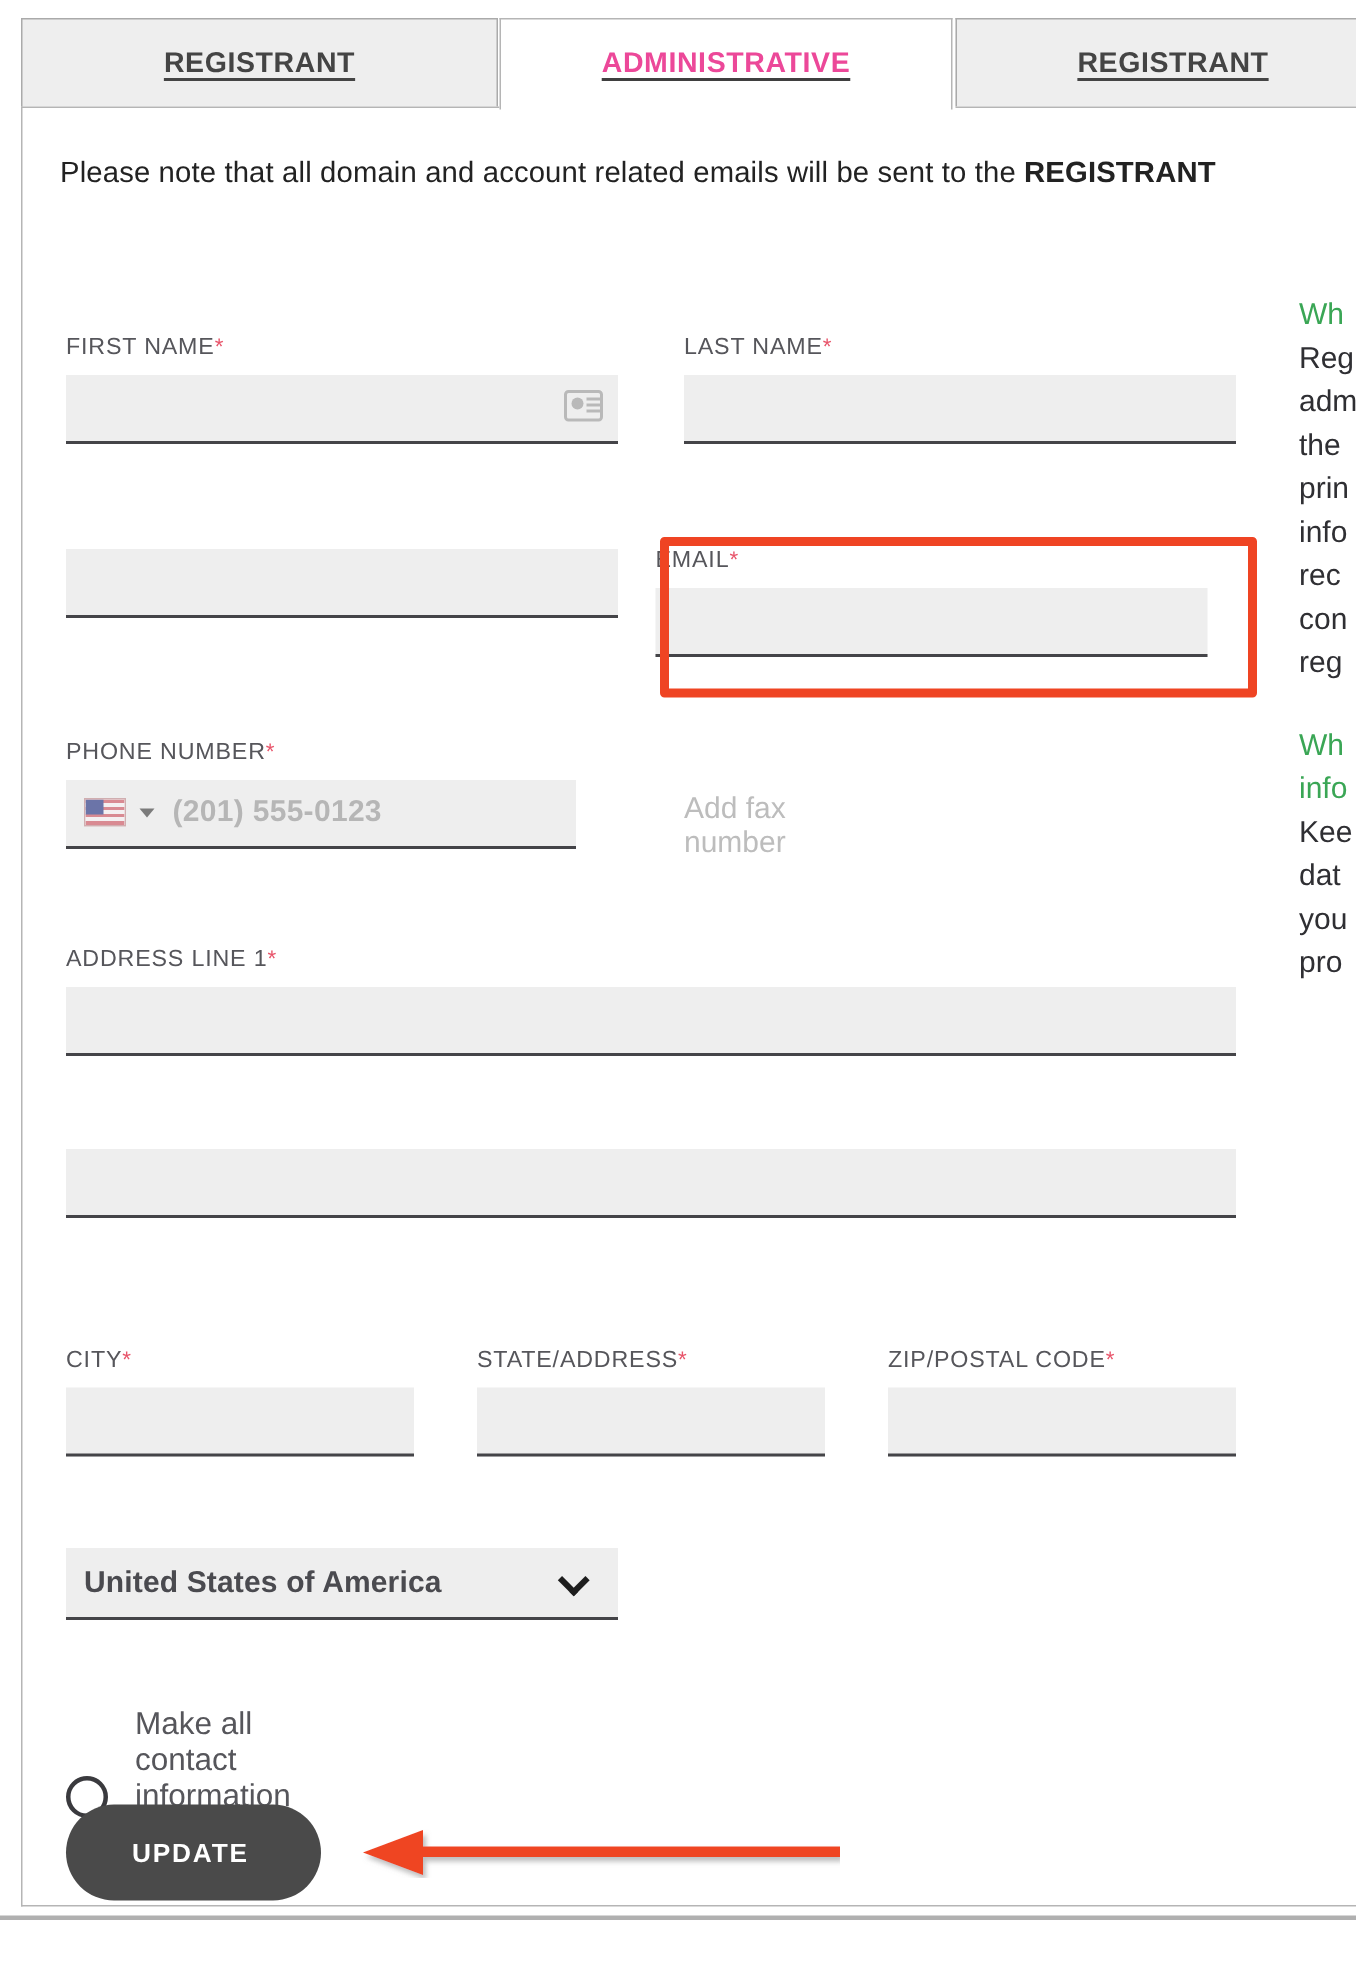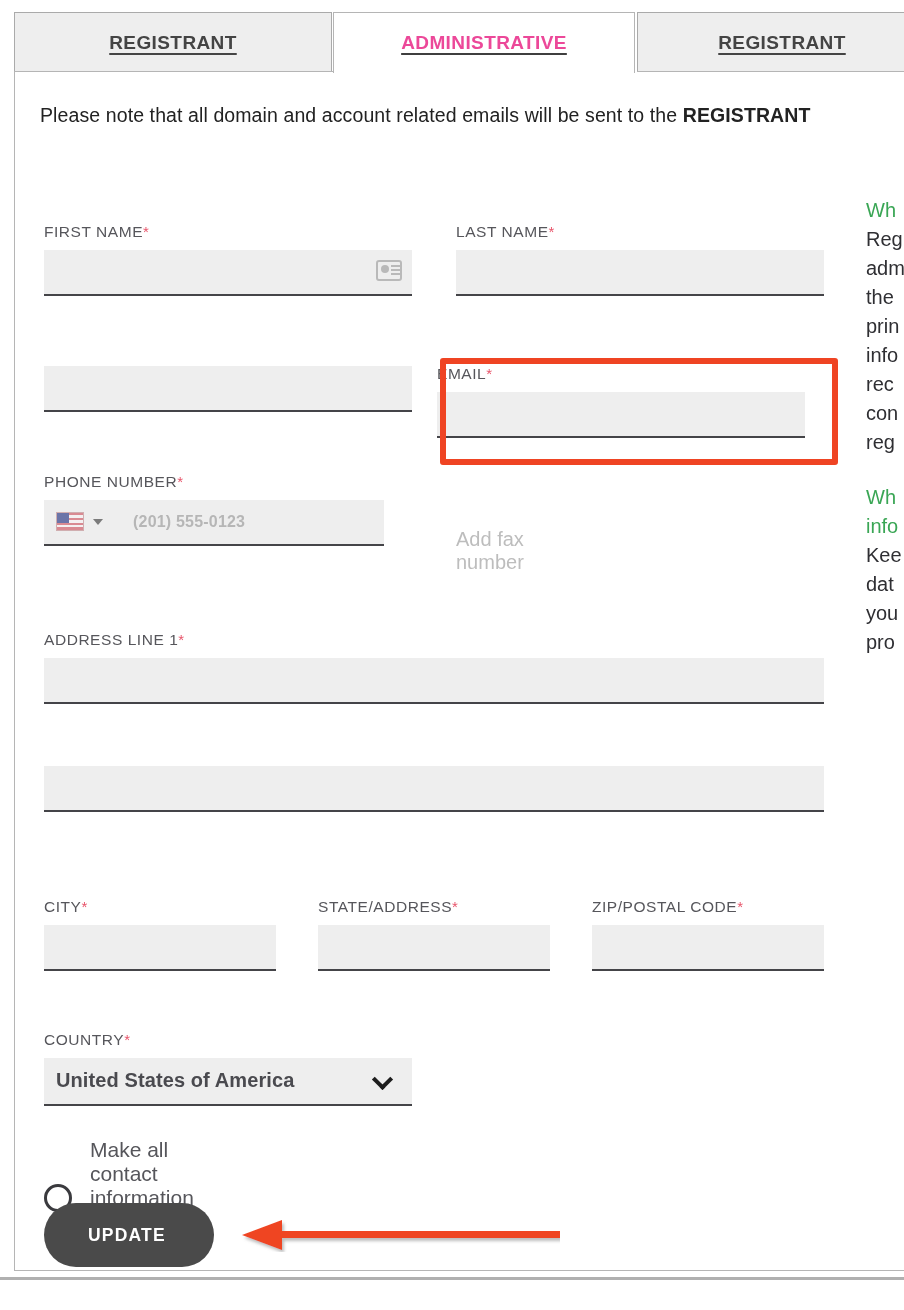"PHONE NUMBER*" .f-phone { top: 474px -> 494px }
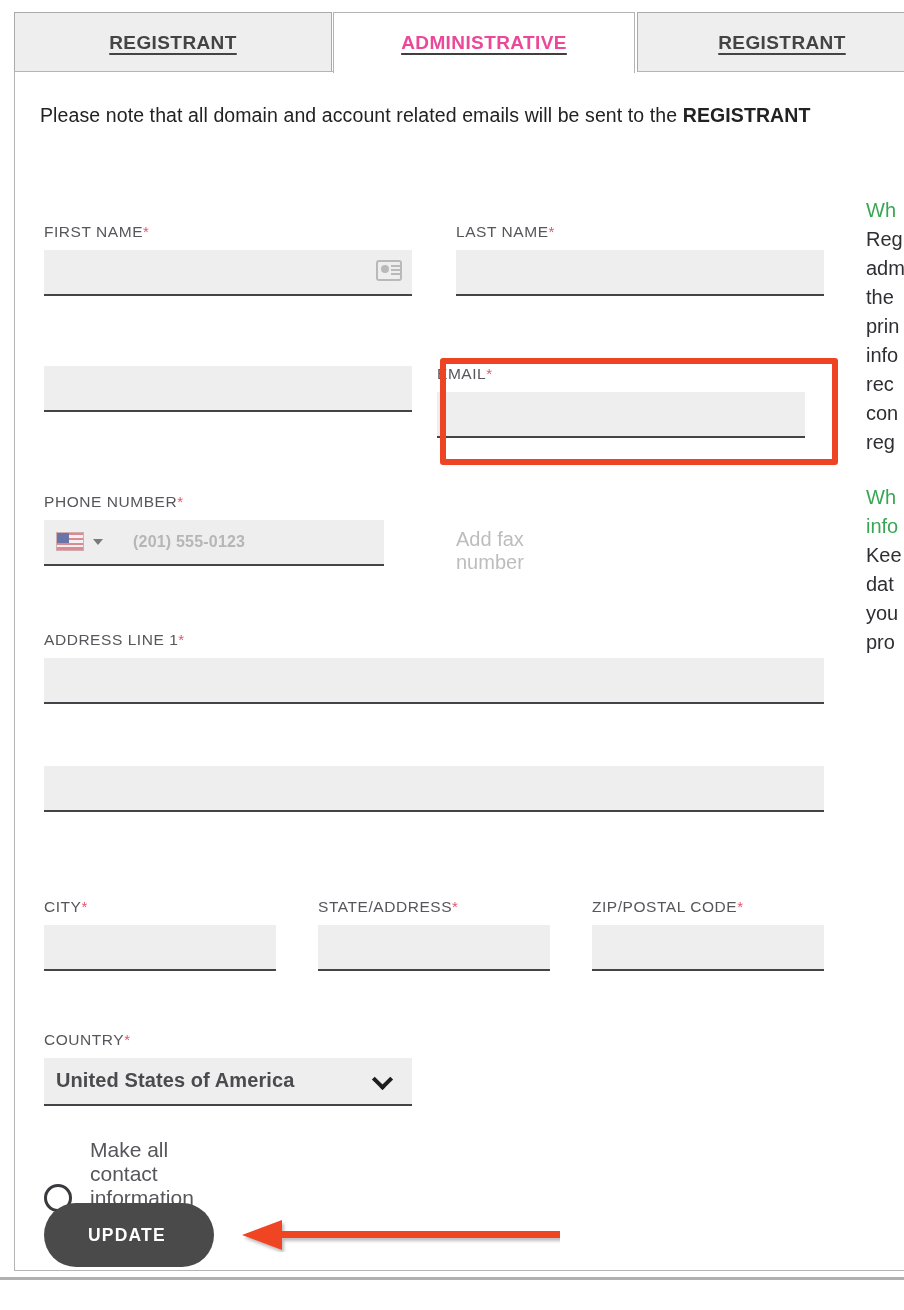"(201) 555-0123" .phone-val { font-size: 16px -> 20px; margin-left: 30px -> 12px }
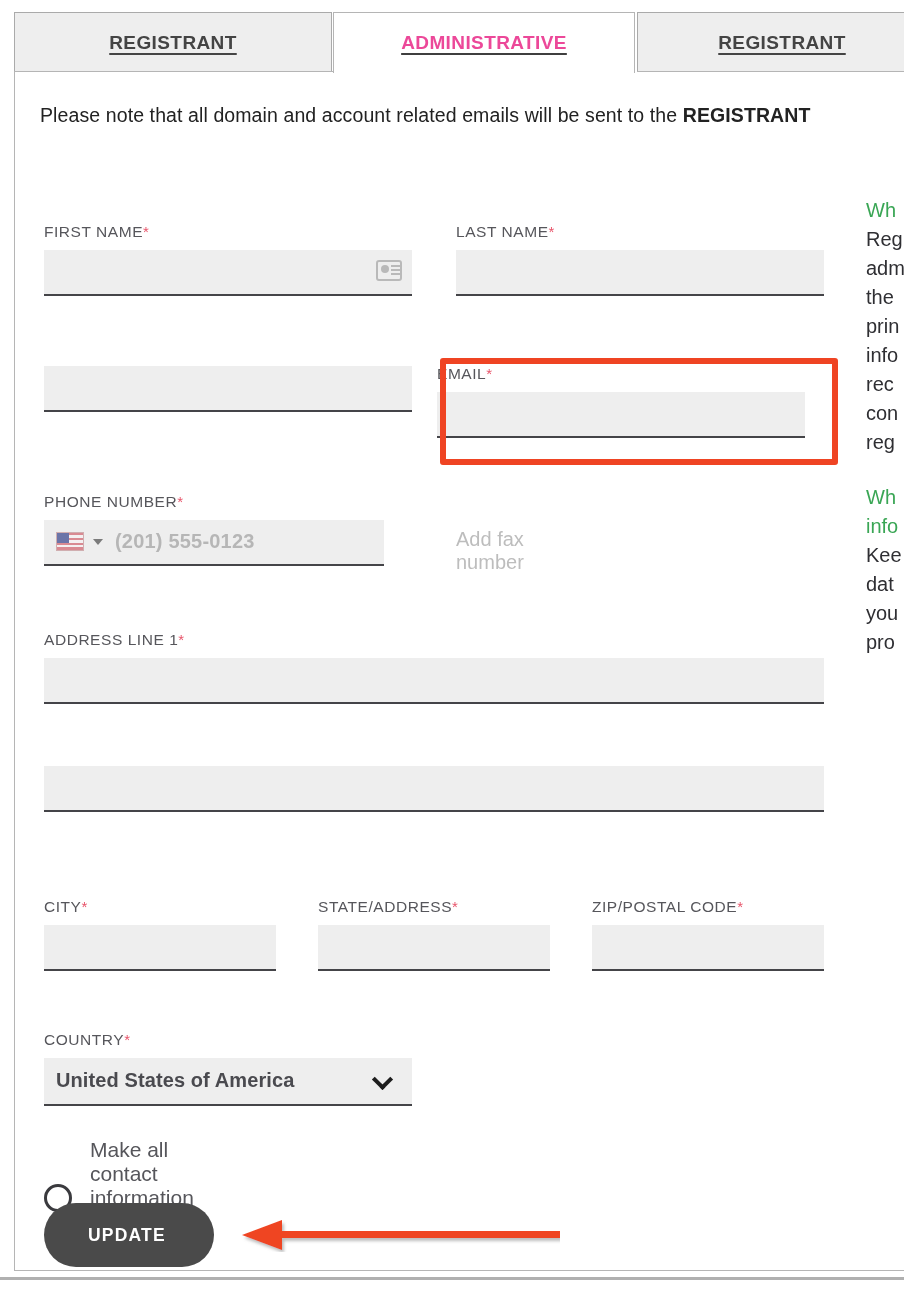"COUNTRY*" div.fl { html: <div> <span>COUNTRY</span><span>*</span> </div> -> none }
